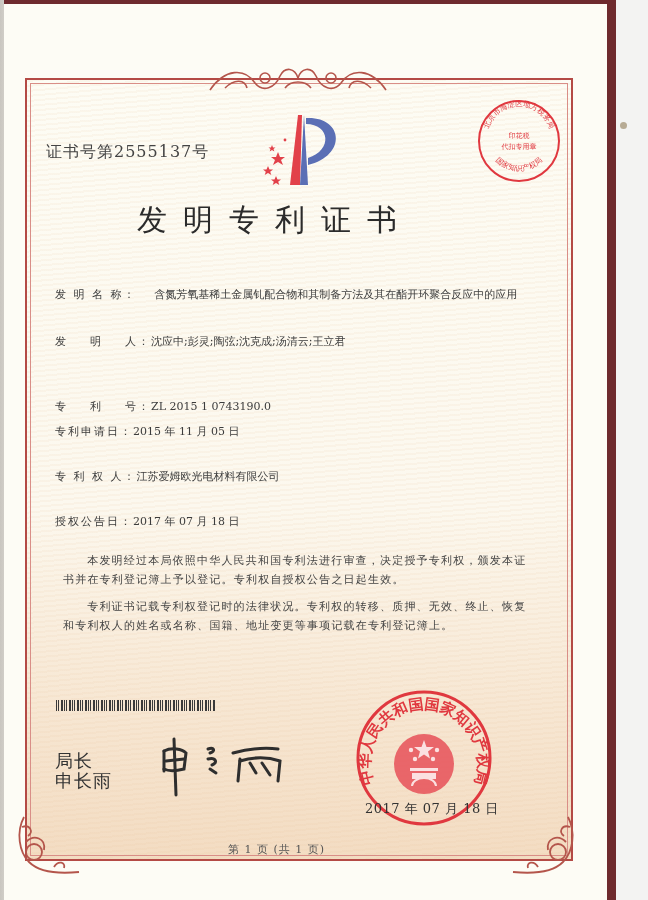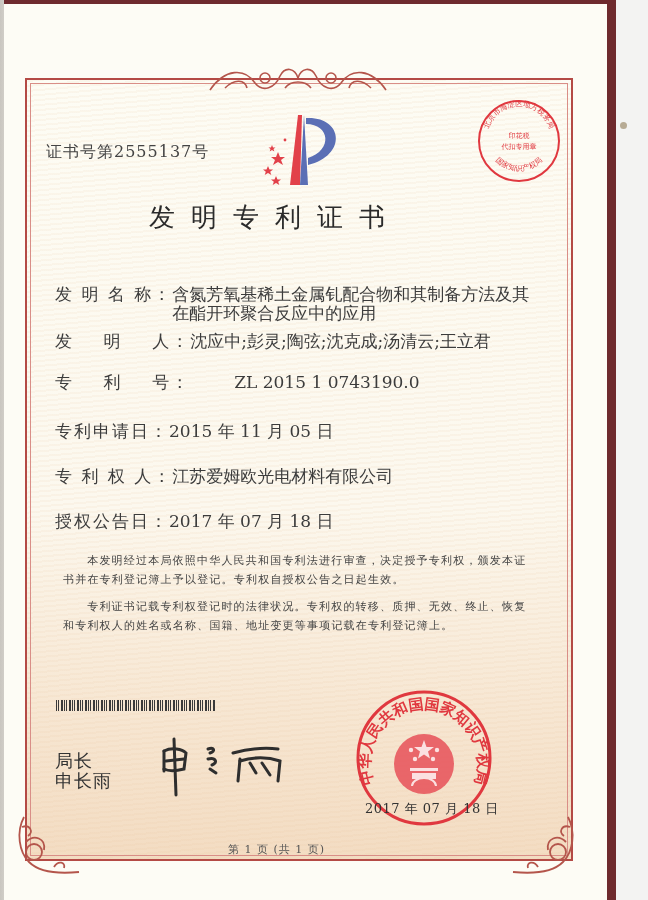"发明专利证书" .title { font-size: 26px -> 30px }
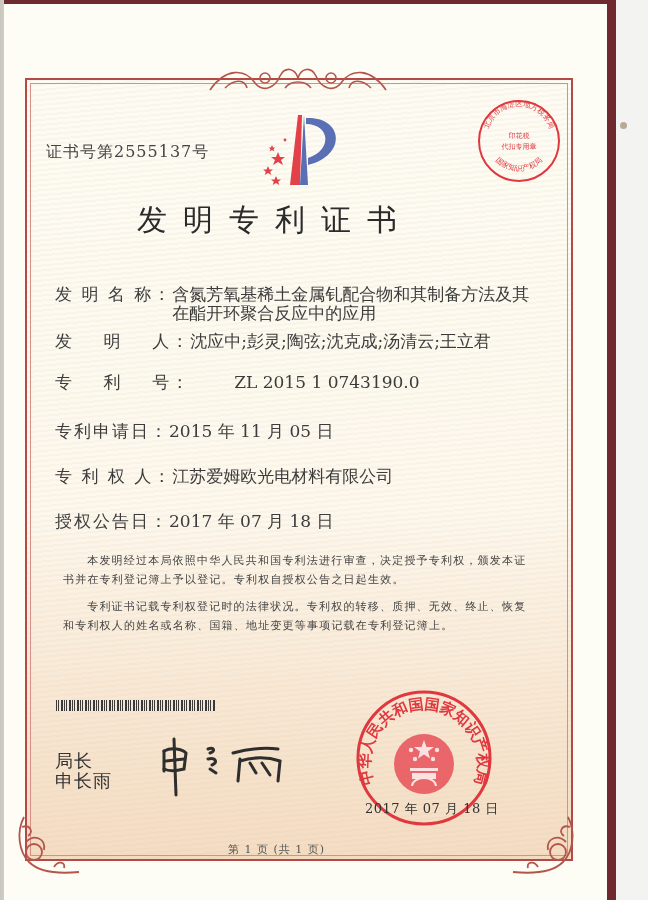"发 明 名 称：" .field { font-size: 17px -> 11px; text-align: none -> center }
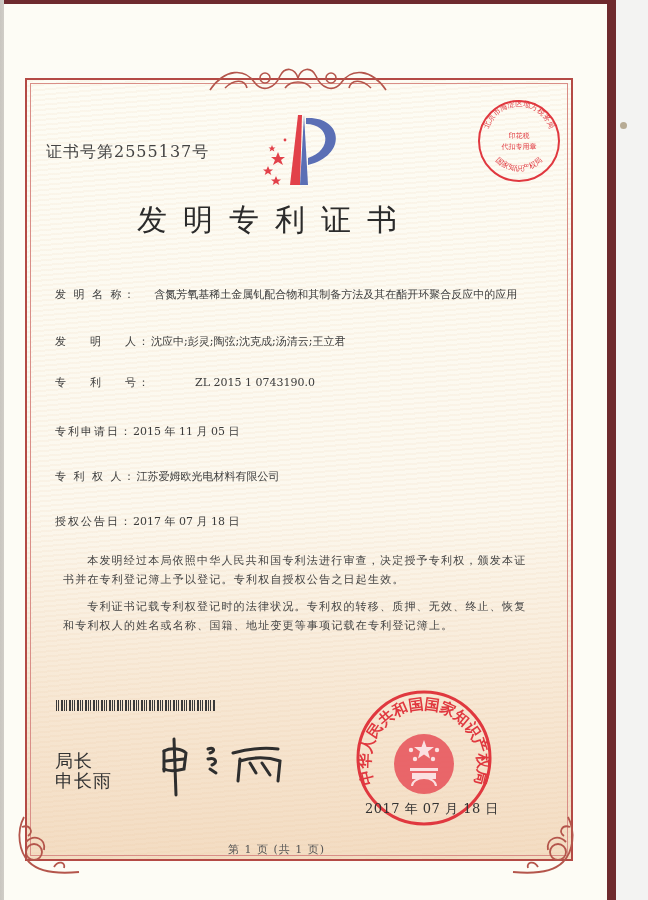"专 利 号：" .f-patno { gap: 44px -> none; top: 373px -> 397px }
